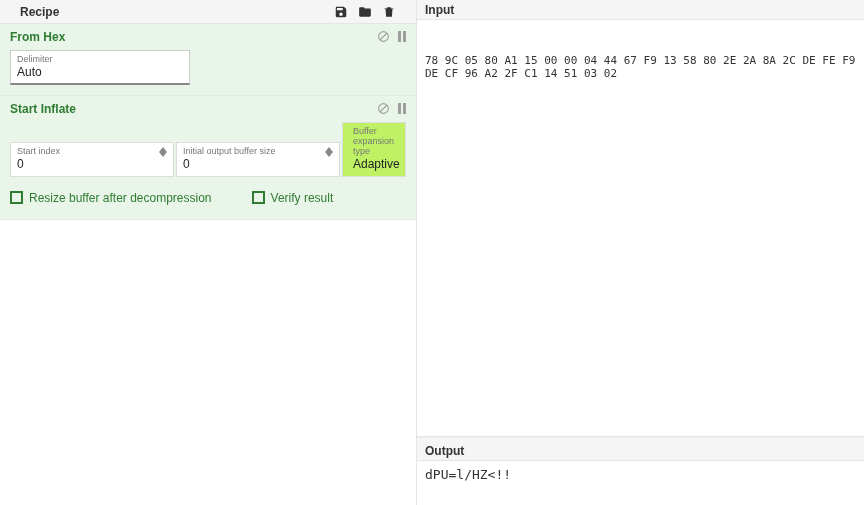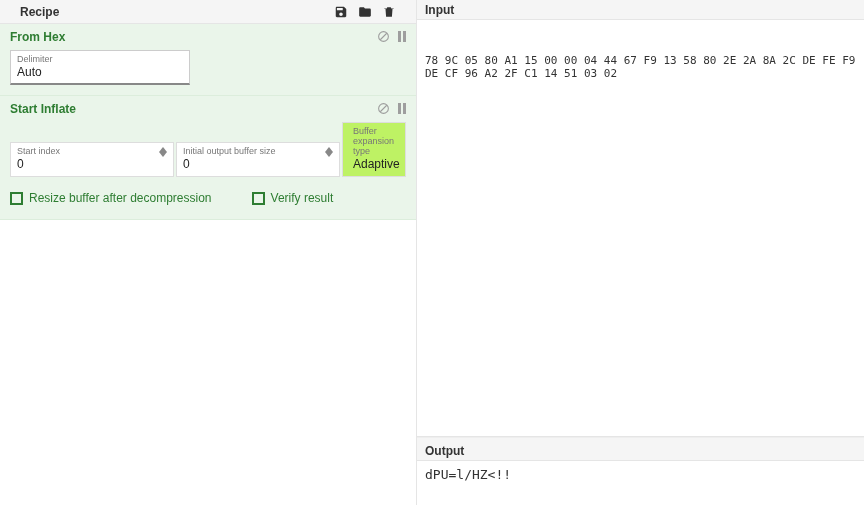"Resize buffer after decompression" .check { align-items: center -> none }
